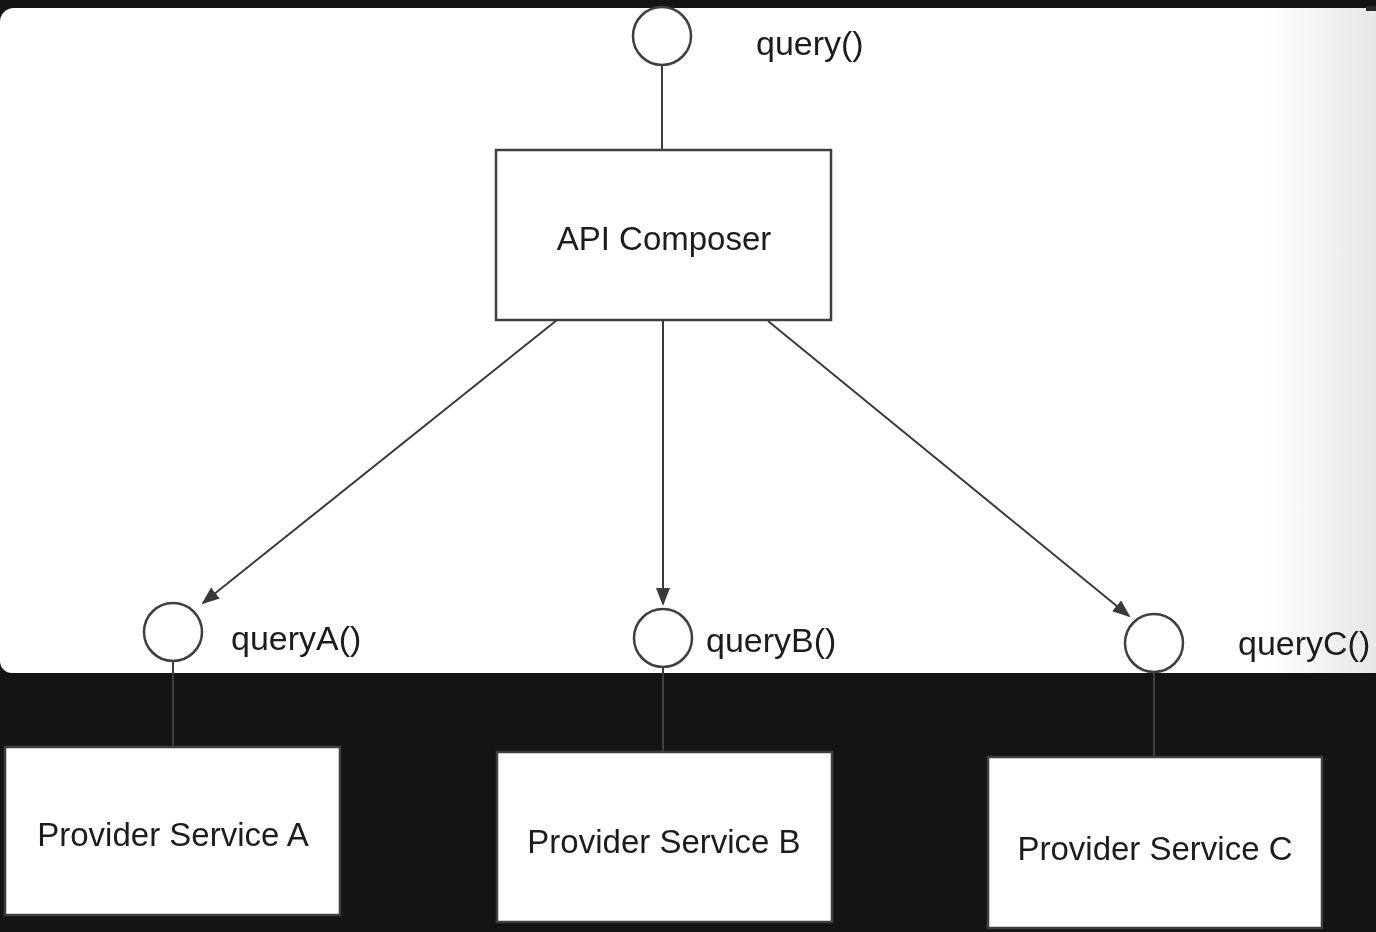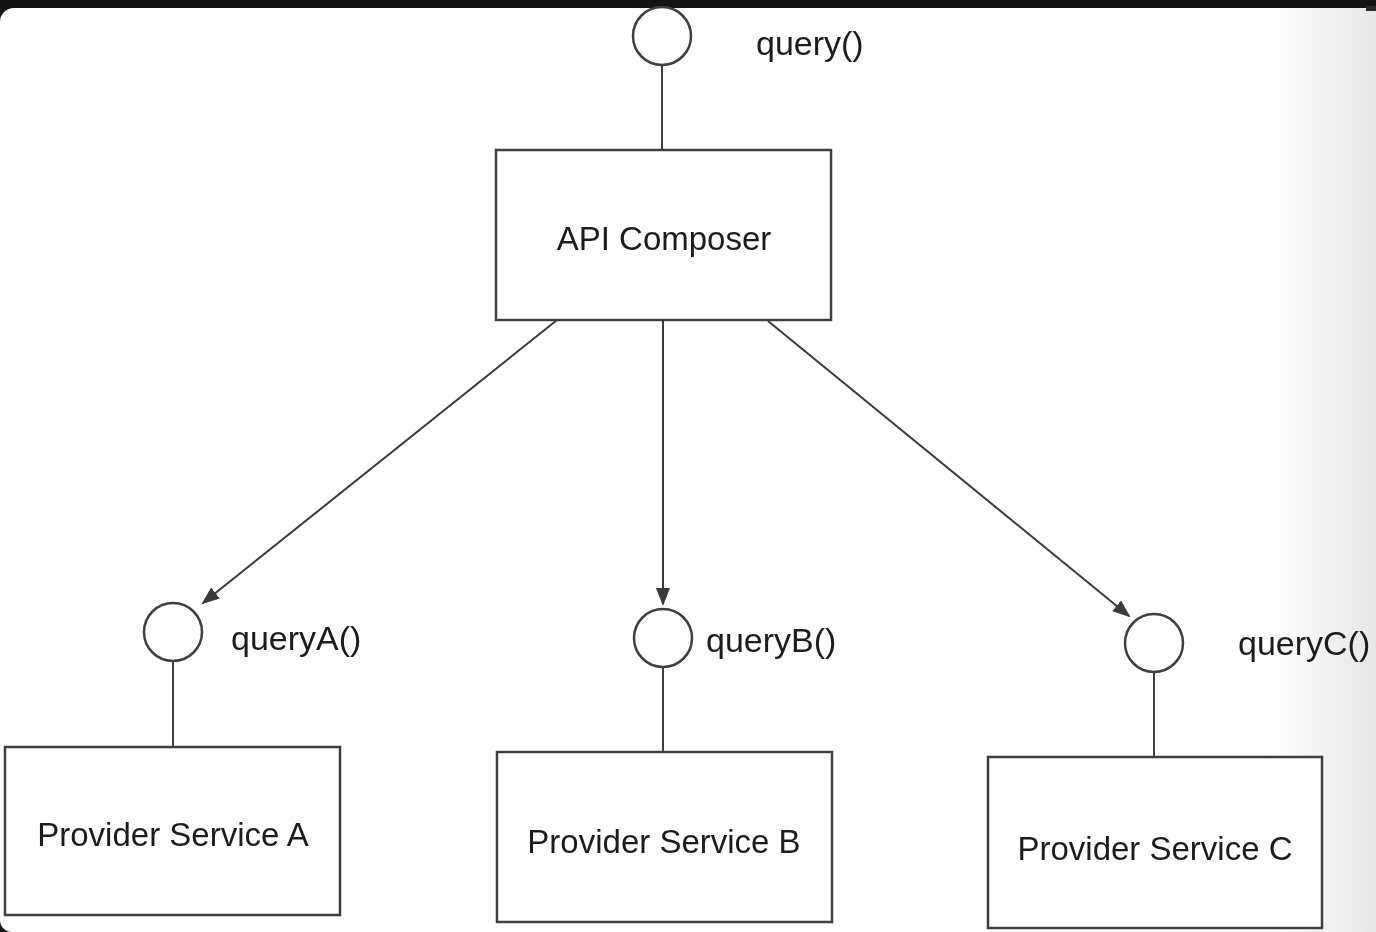"query()" .stage { height: 932px -> 673px }
